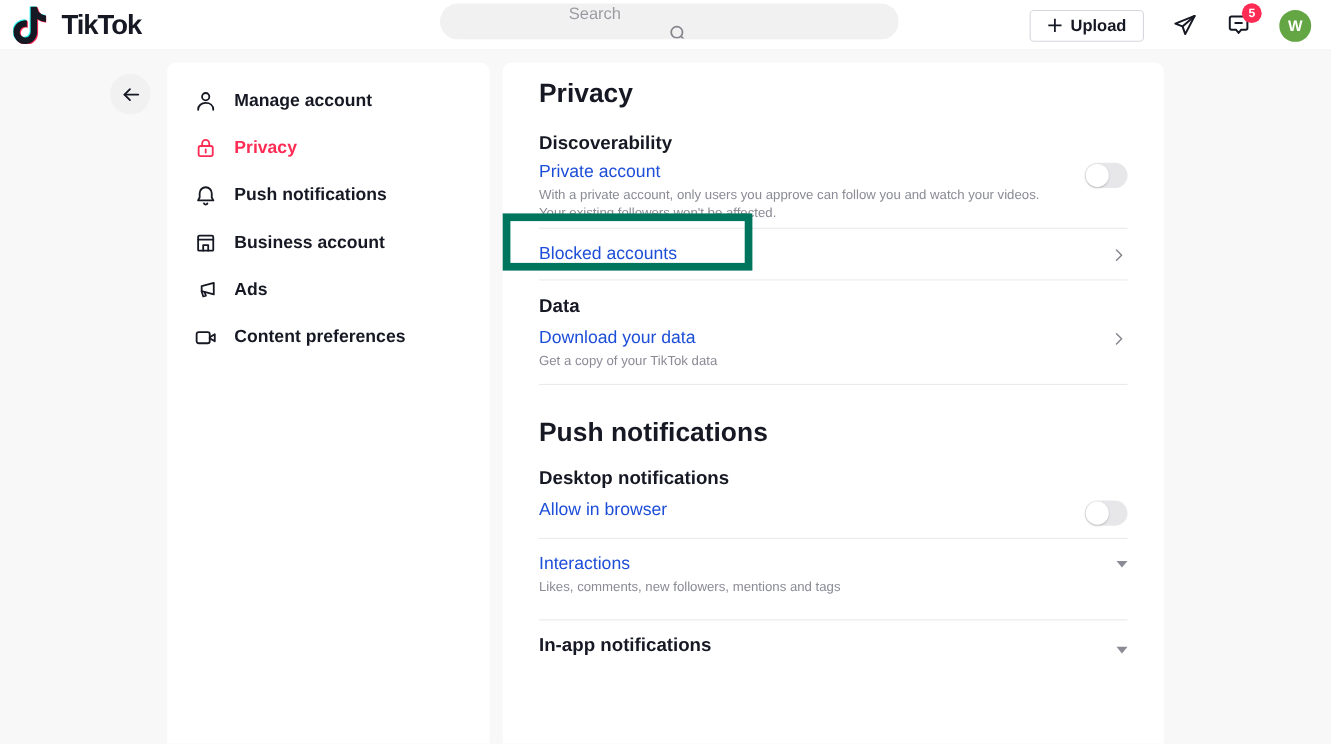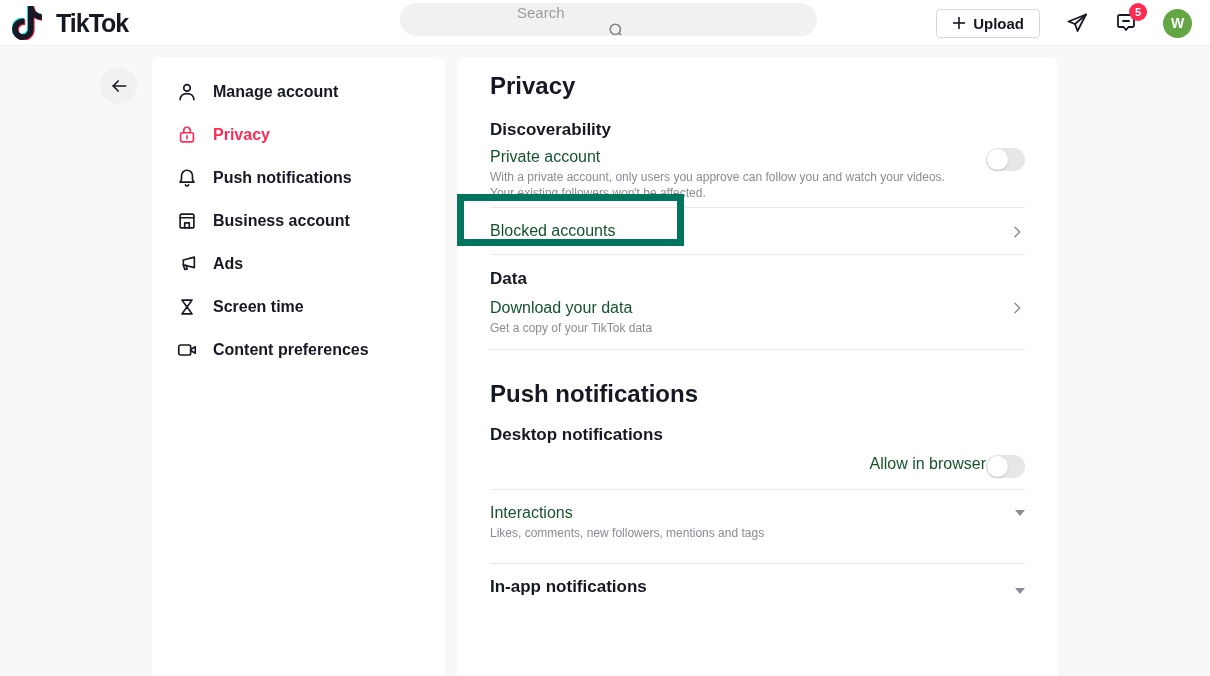"Private account" .row-label { color: #14532d -> #1d4ed8 }
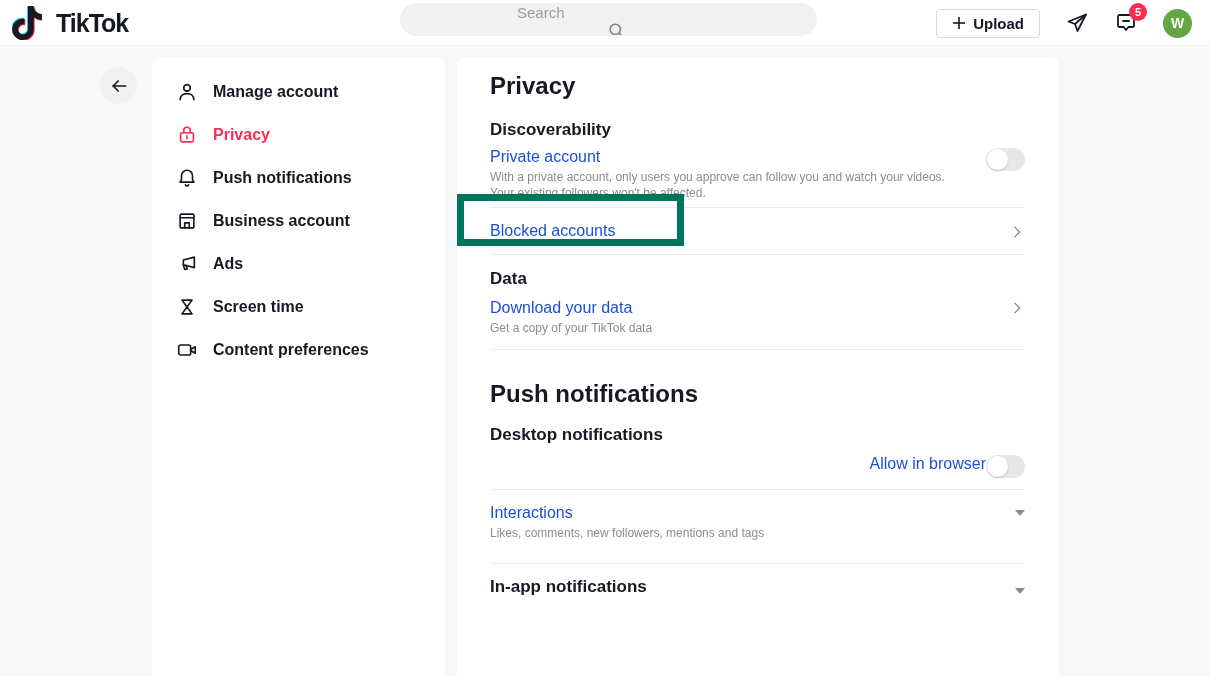"Screen time" div.side-item { html: <div> <span> <svg> <path></path> <path></path> </svg> </span> <span>Screen time</span> </div> -> none }
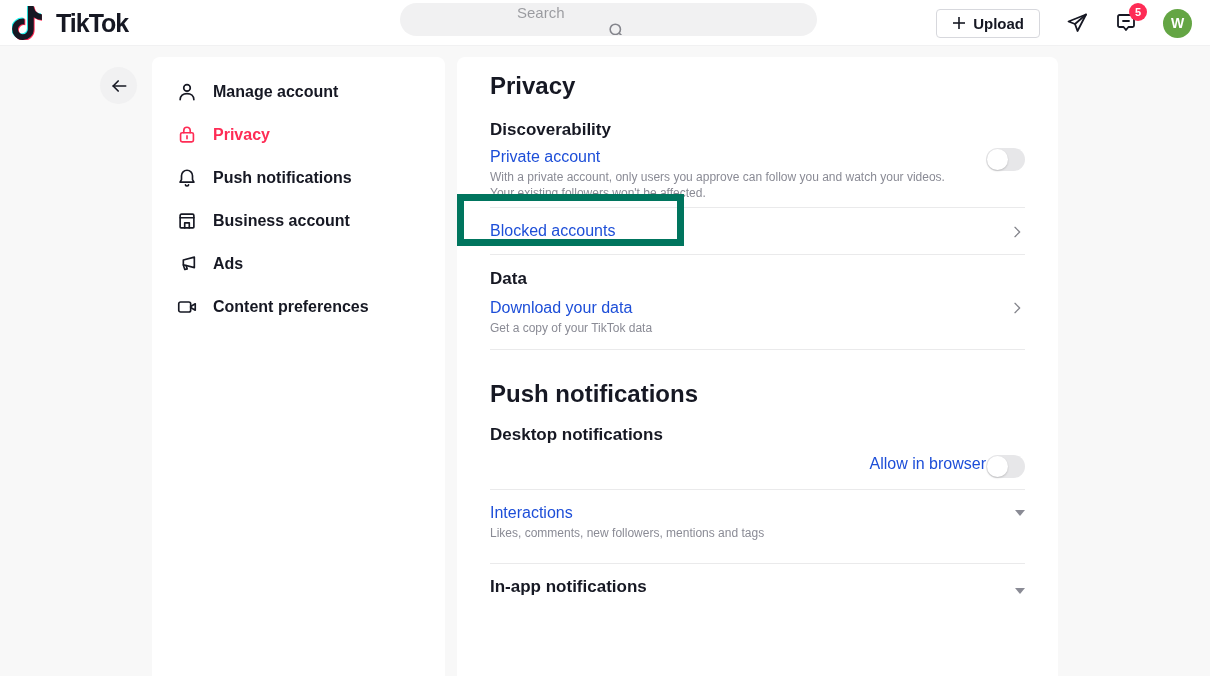"Allow in browser" .mt-allow { justify-content: flex-end -> none }
